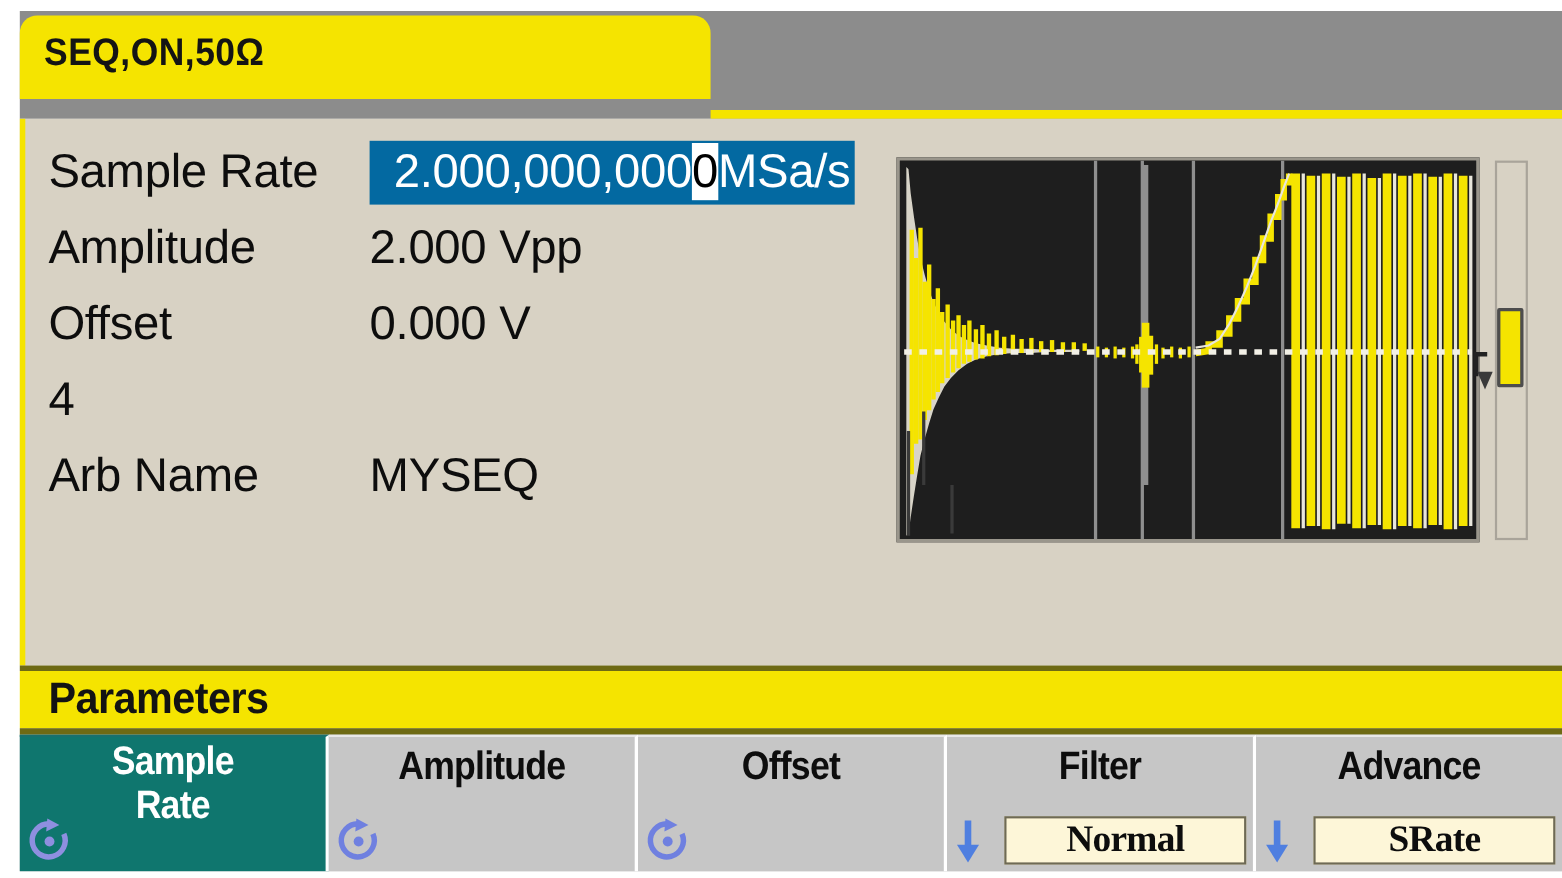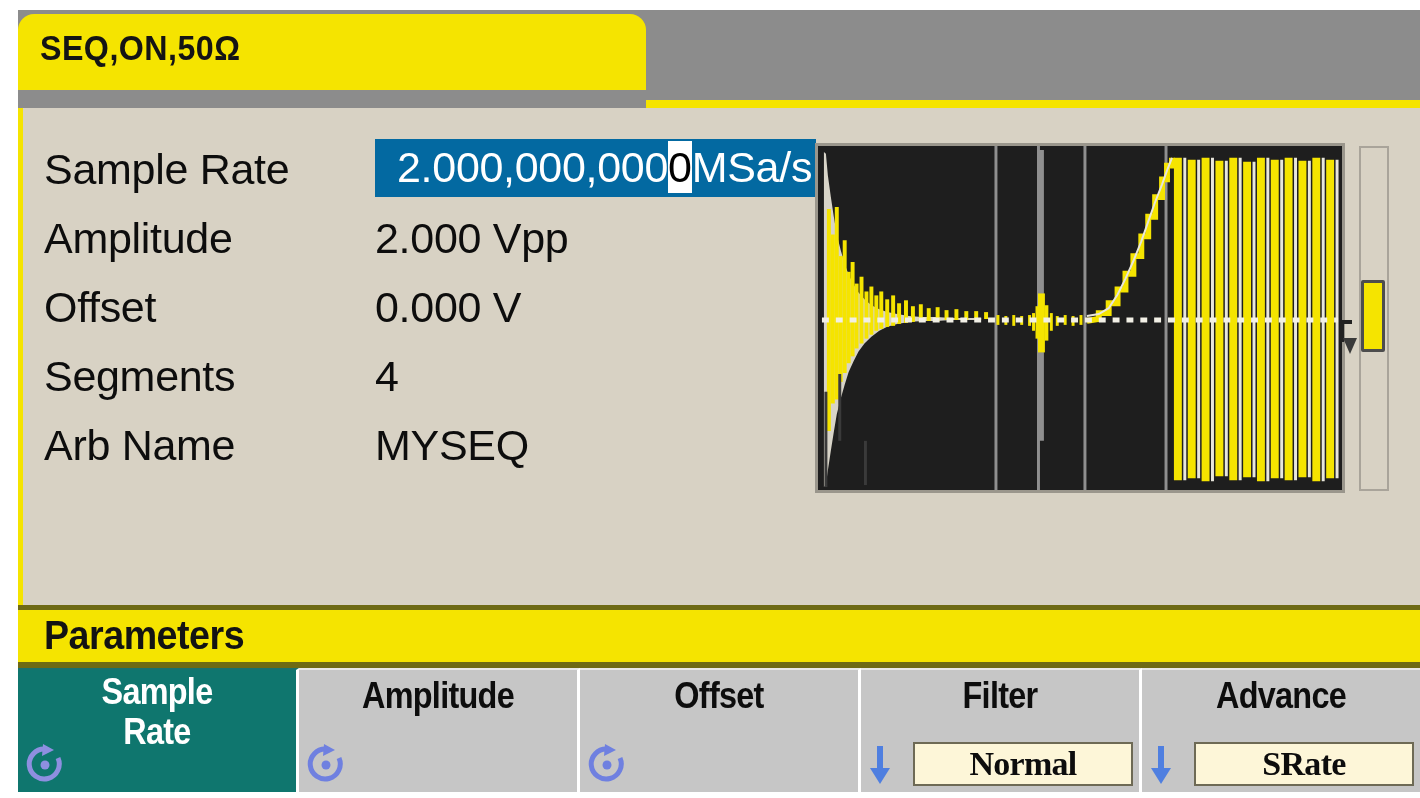"Sample Rate" .param-row { align-items: flex-end -> flex-start; gap: 39px -> none }
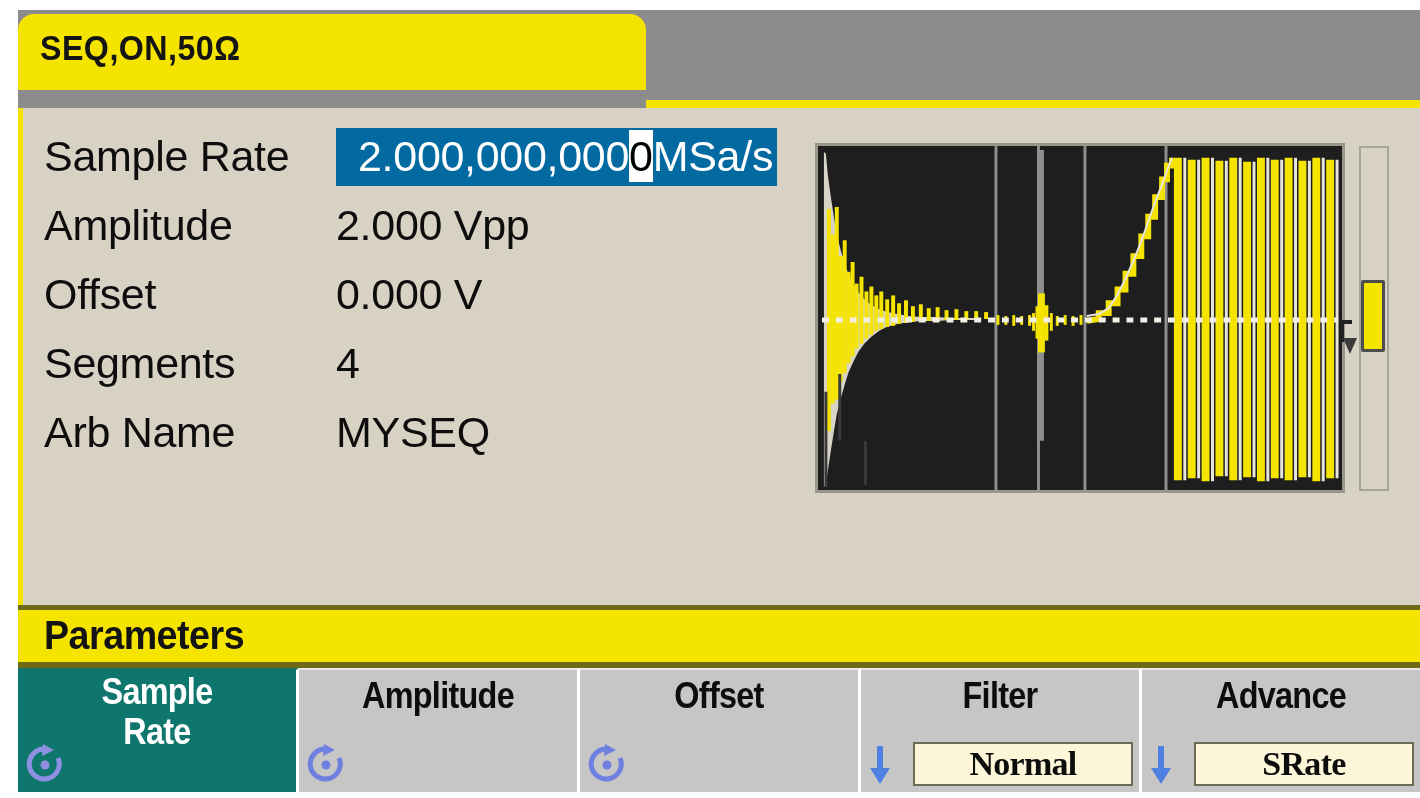"Segments" div.param-label { html: <div>Segments</div> -> none }
